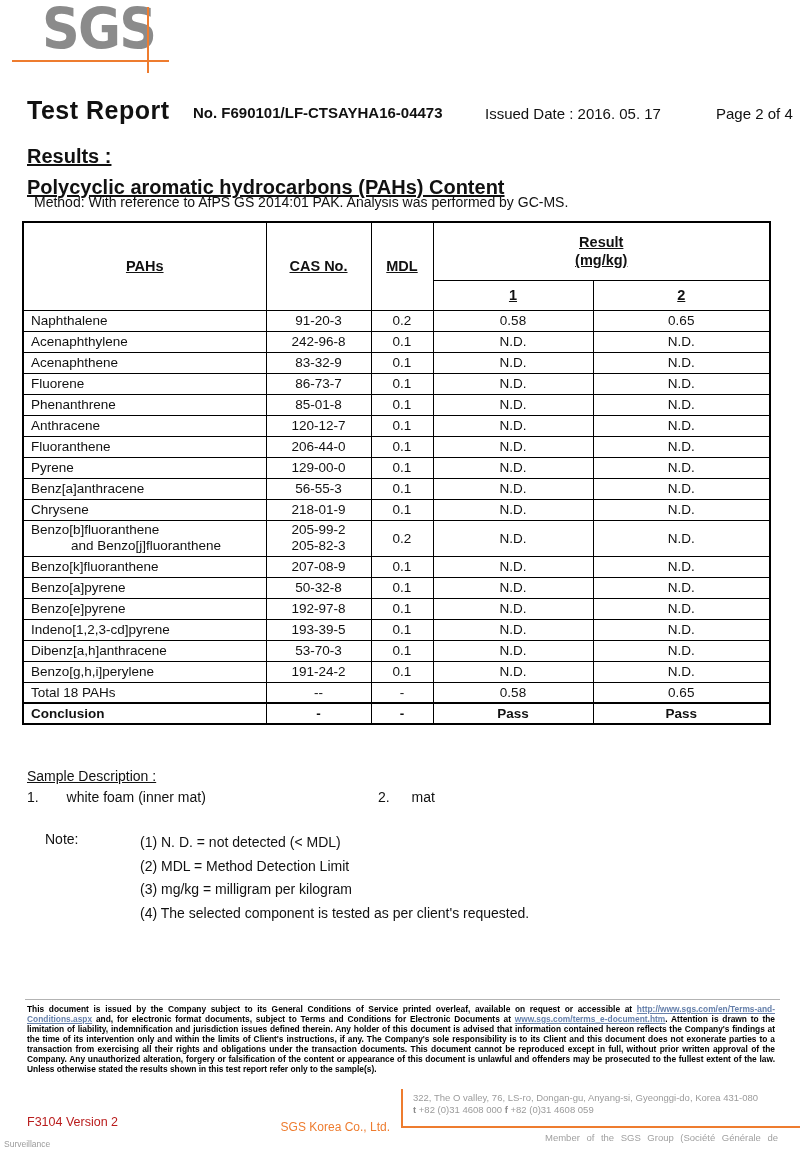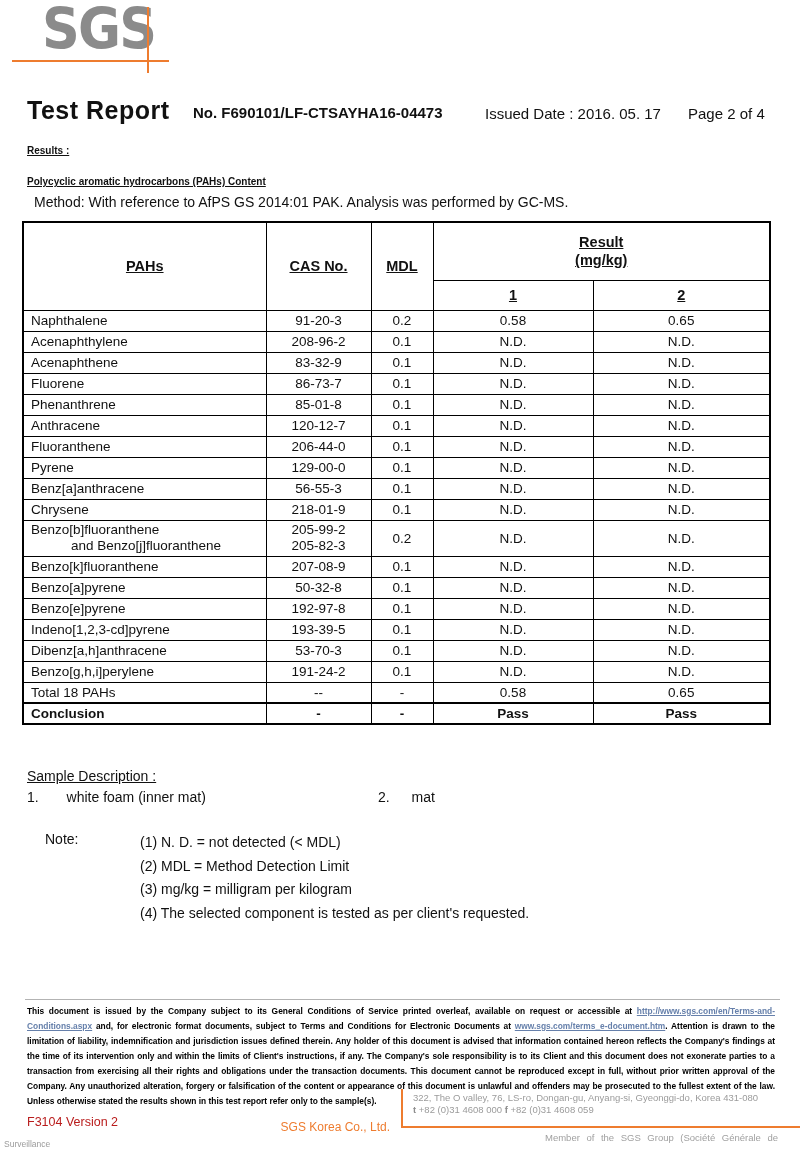"Page 2 of 4" div.abs { left: 688px -> 716px }
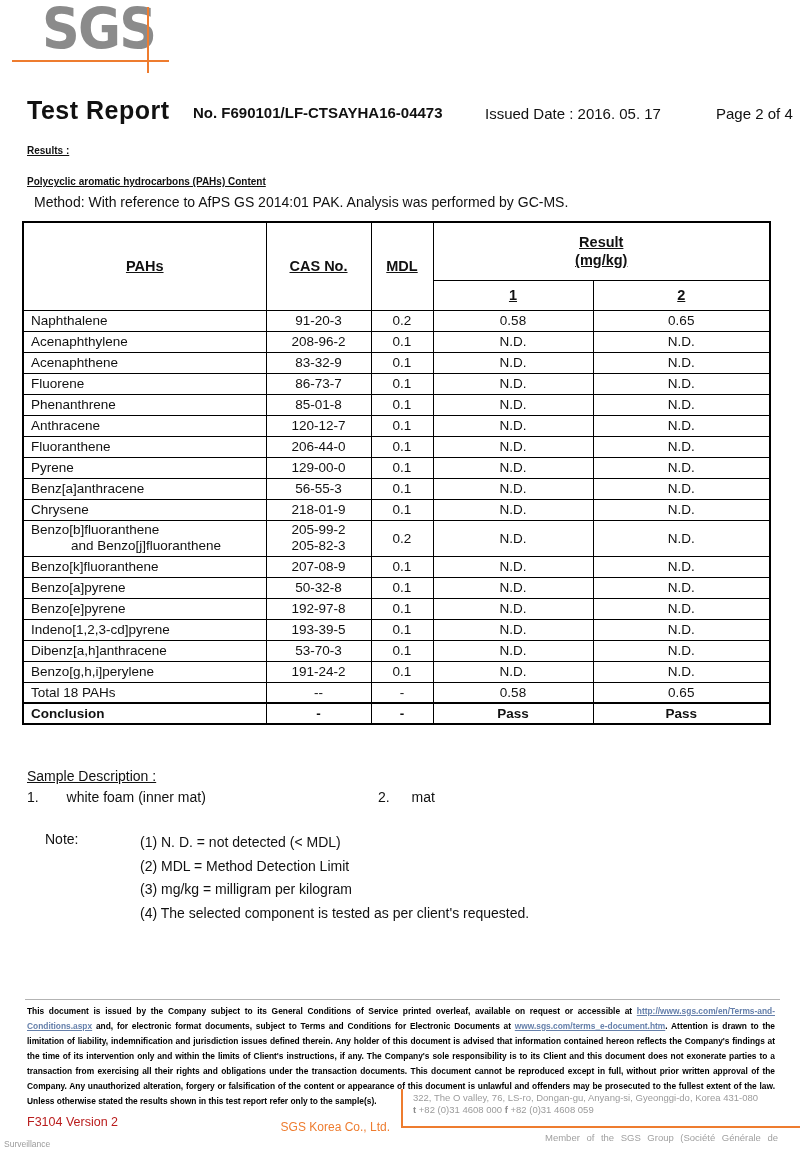"Results :" .sec-heading { font-size: 10px -> 20px }
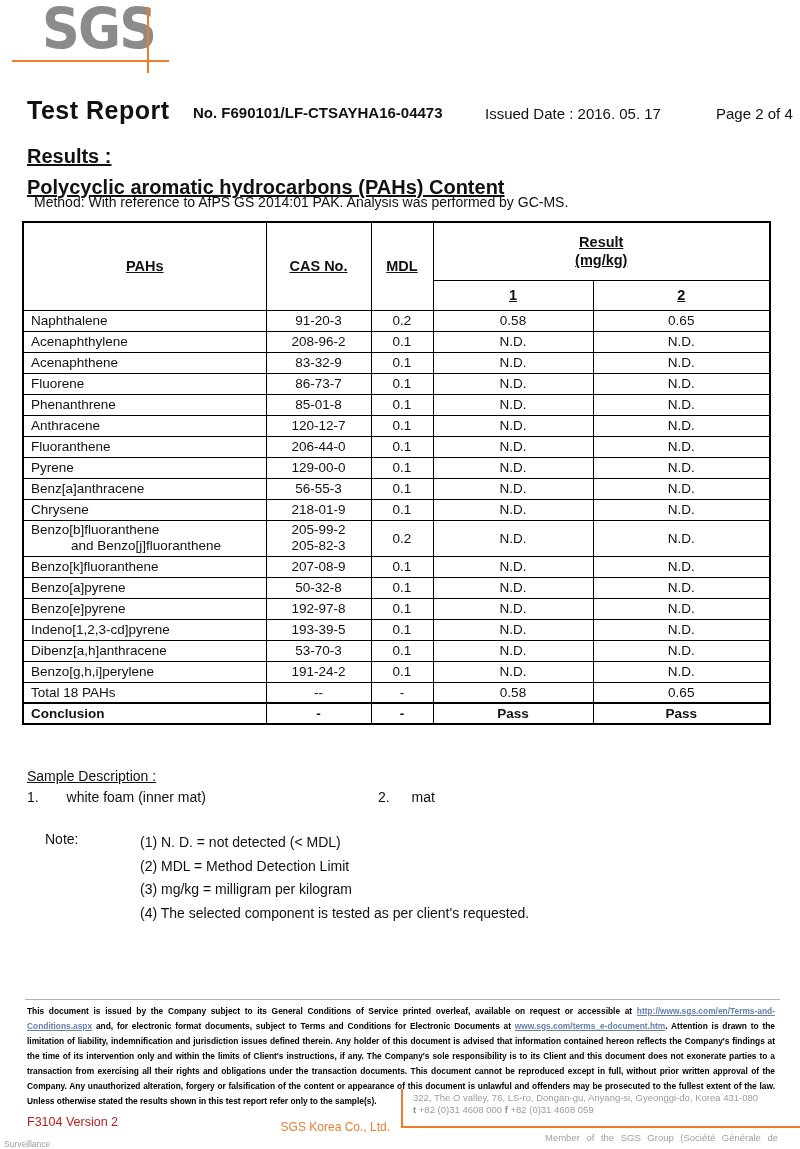"208-96-2" td.c-mid { text: 208-96-2 -> 242-96-8 }
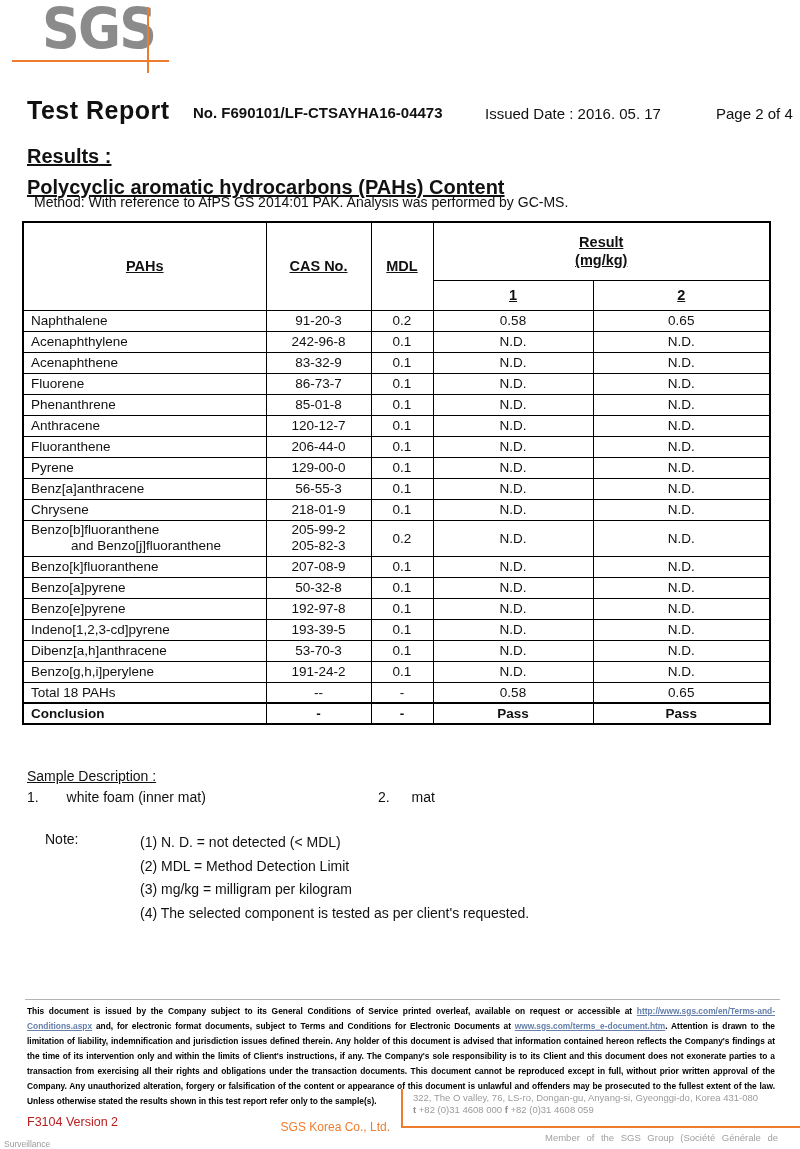"This document is issued by" .legal { line-height: 15px -> 10px }
